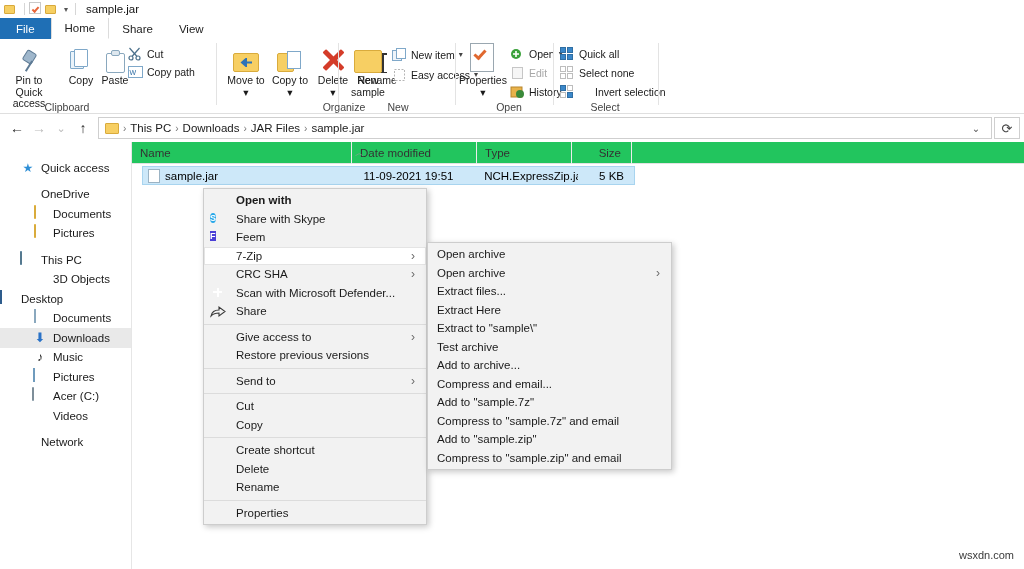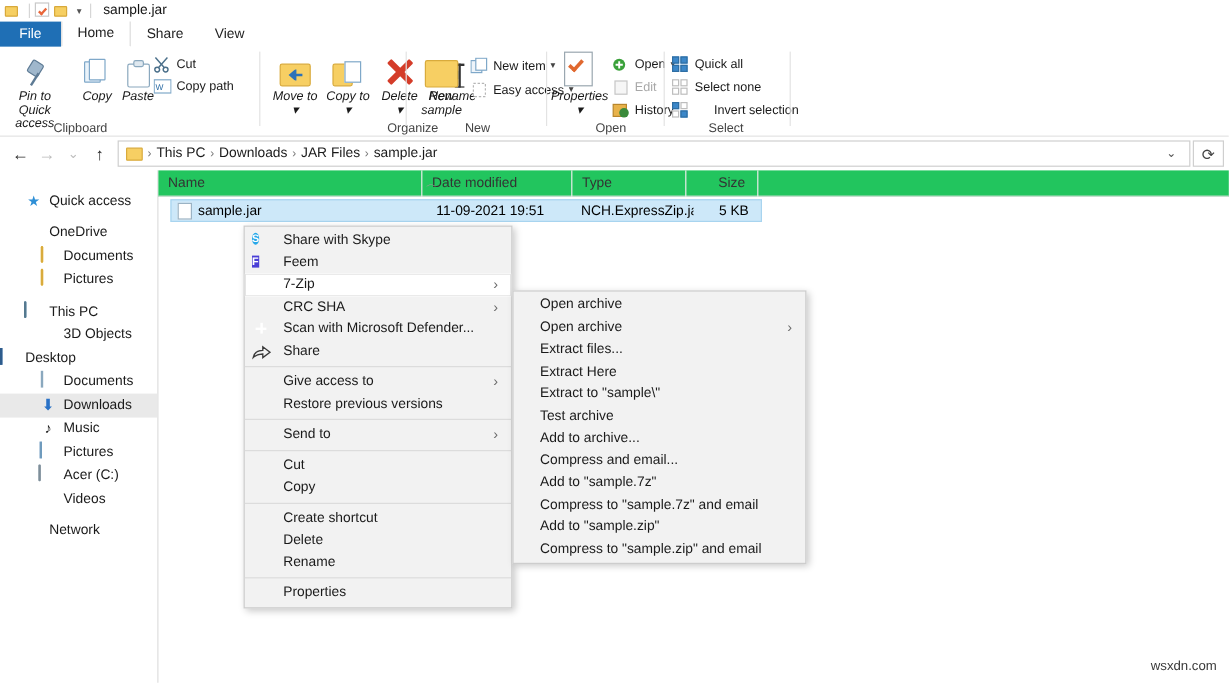"Pin to Quick access" .bigbtn .blabel { font-style: italic -> none }
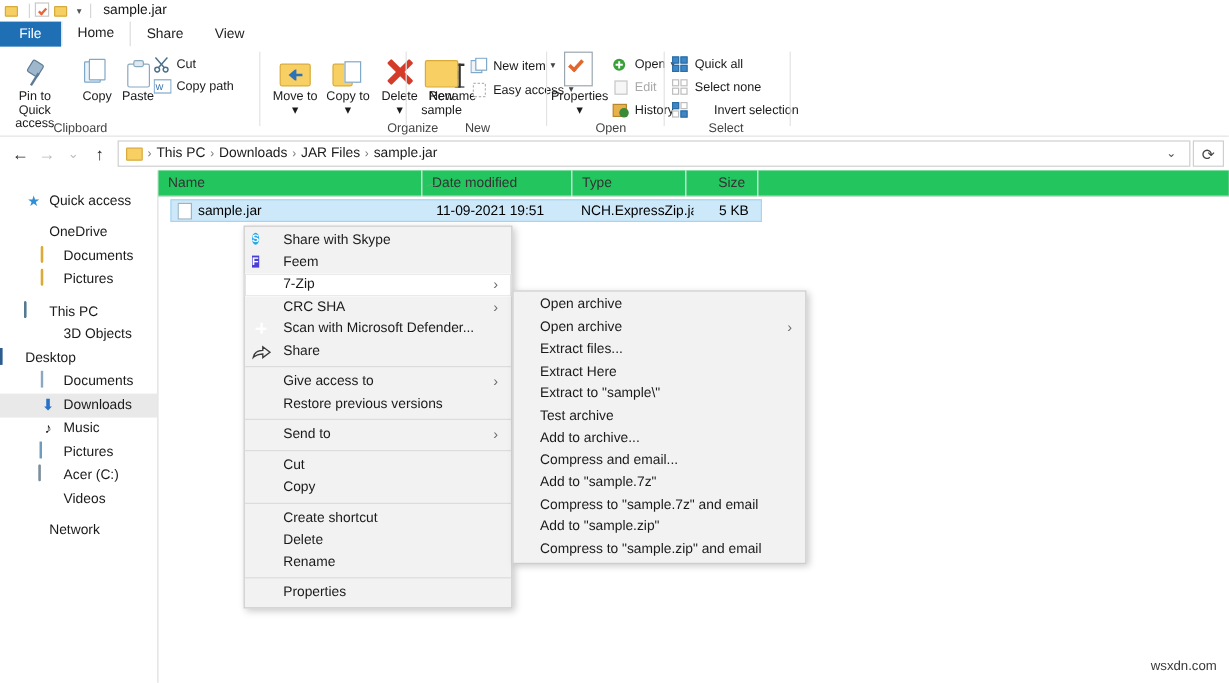"Open with" div.mi { html: none -> <div> <span></span> <span>Open with</span> </div> }
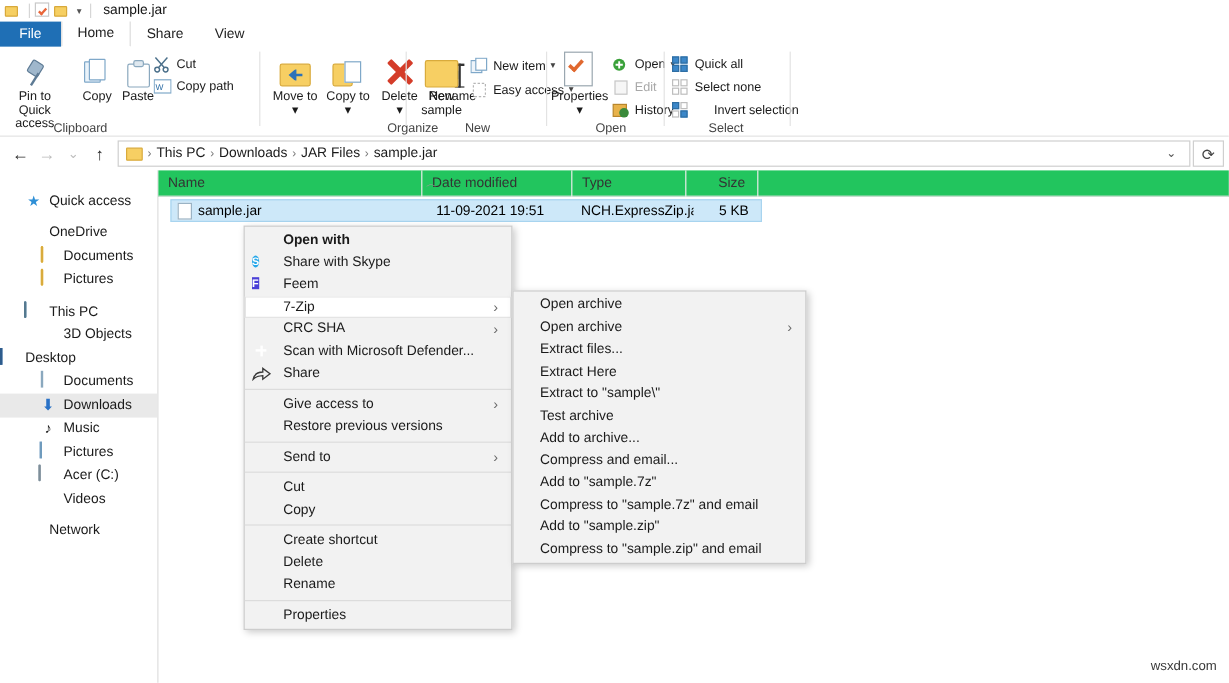"Open archive" .menu2 .mi .mlab { padding-left: 22px -> 9px }
